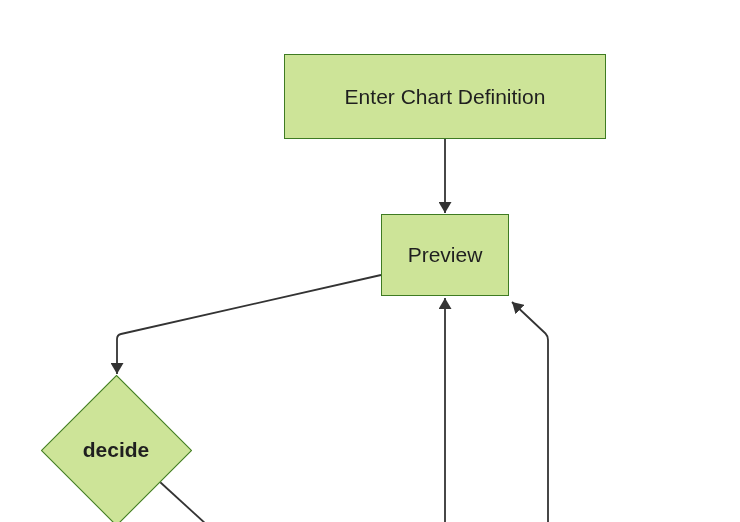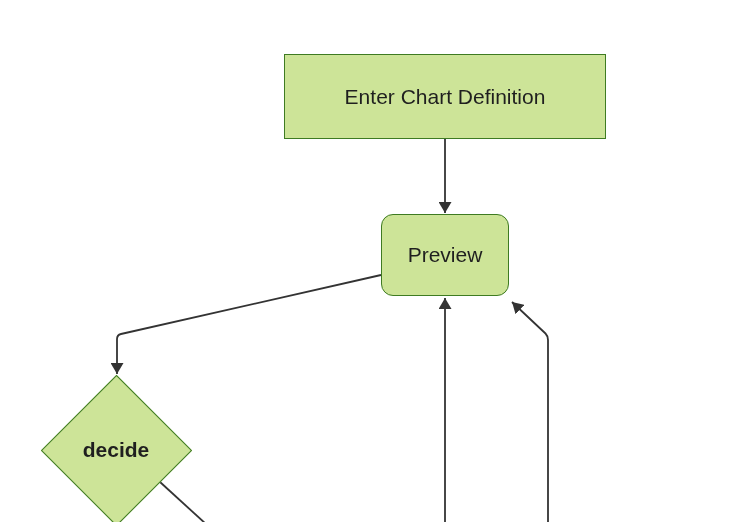"Preview" .node-rounded { border-radius: 12px -> 0 }
